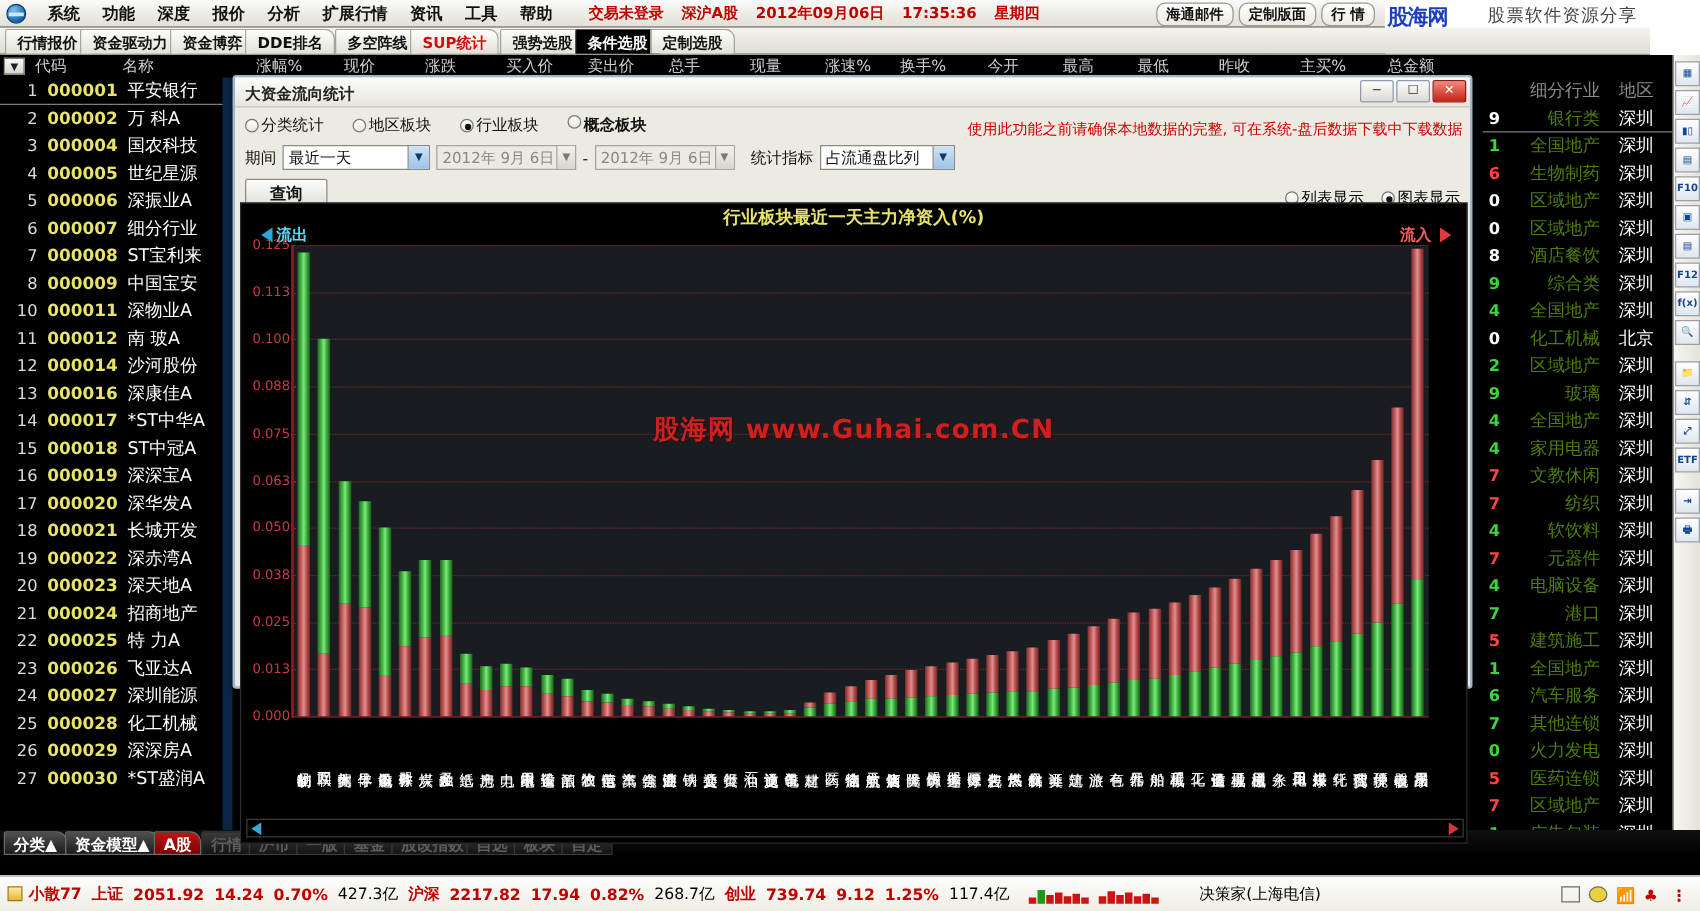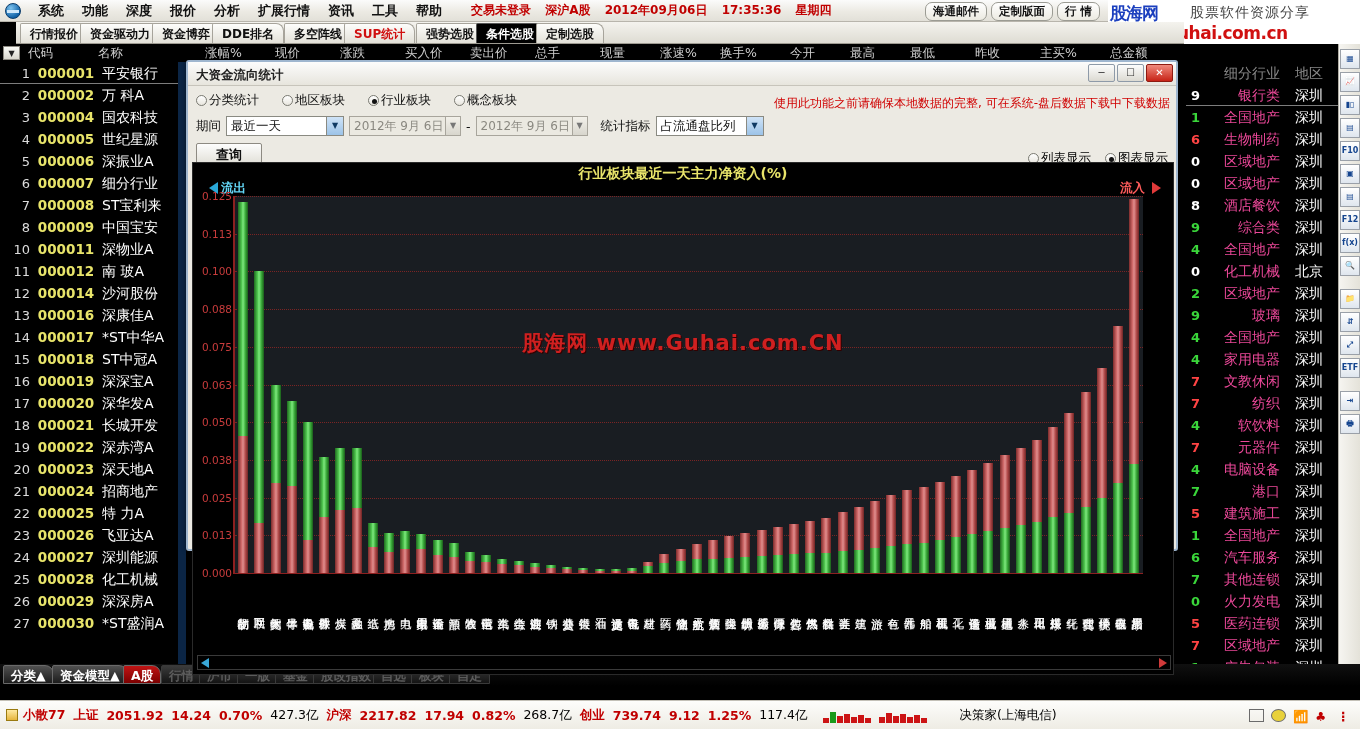"行情报价" .tabstrip { left: 16px -> 0; width: 1168px -> 1320px }
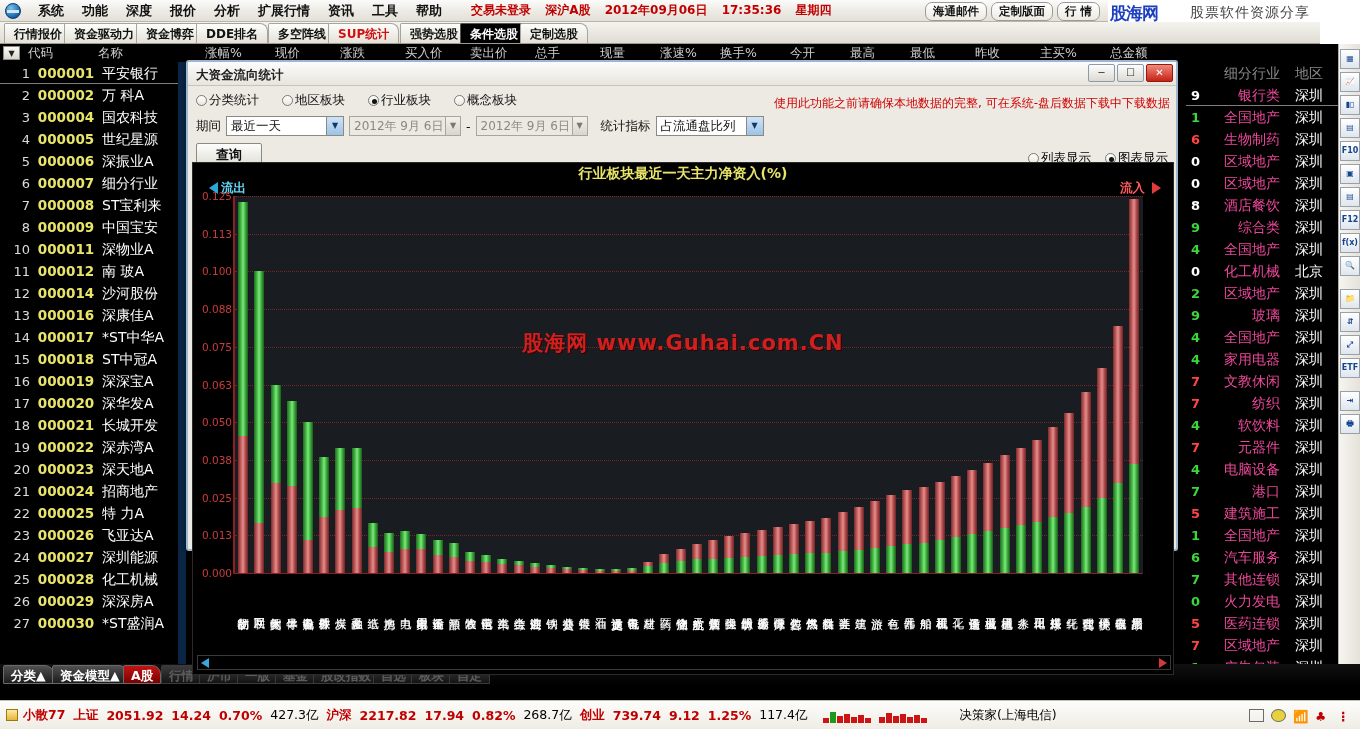"概念板块" span { align-items: center -> flex-start; font-weight: none -> bold }
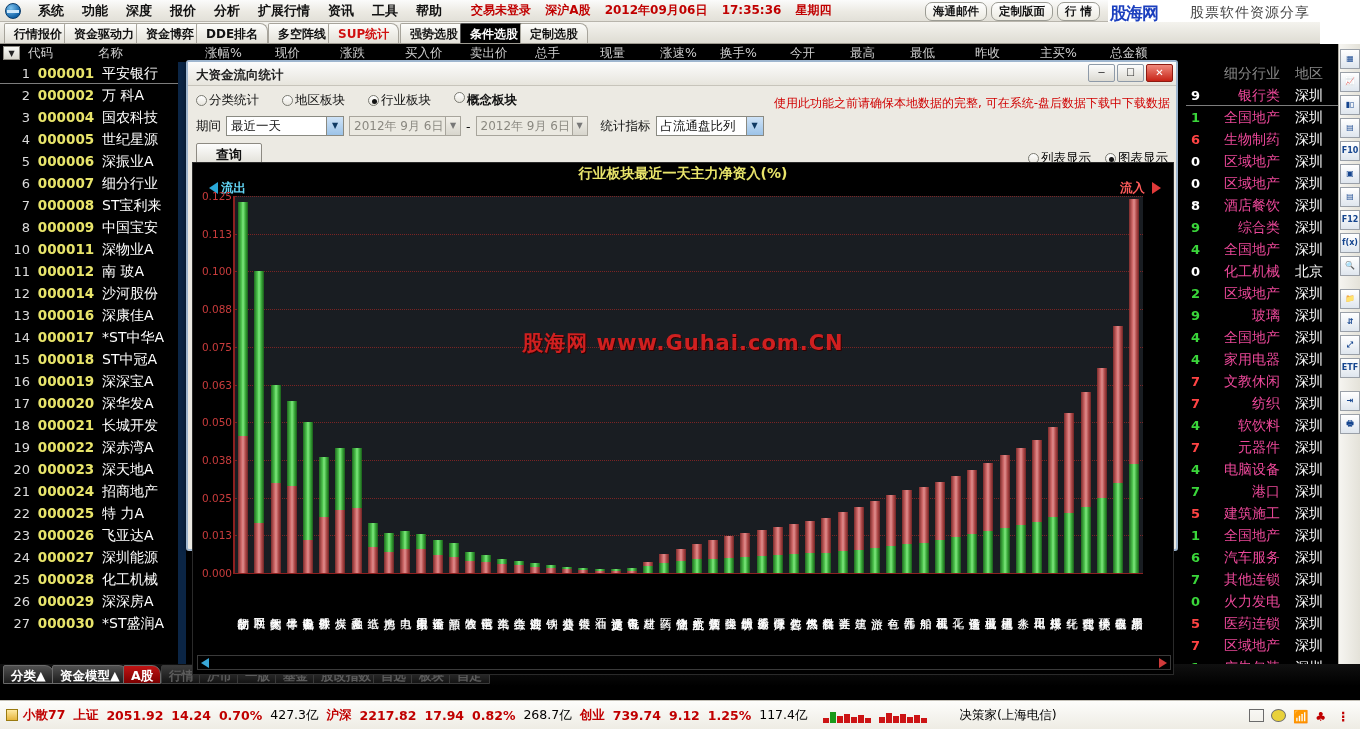"银行类" .rrow .ind { color: #ec4899 -> #4d7c0f }
